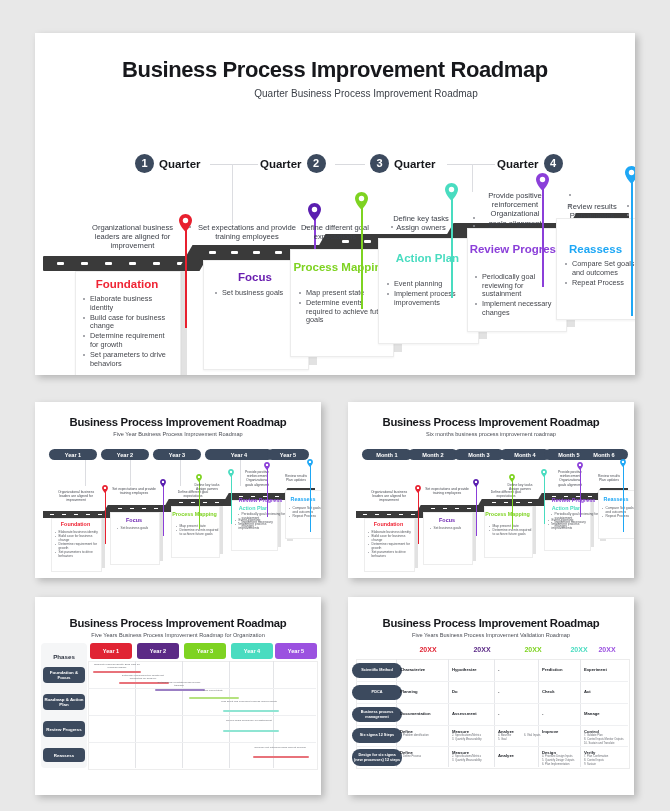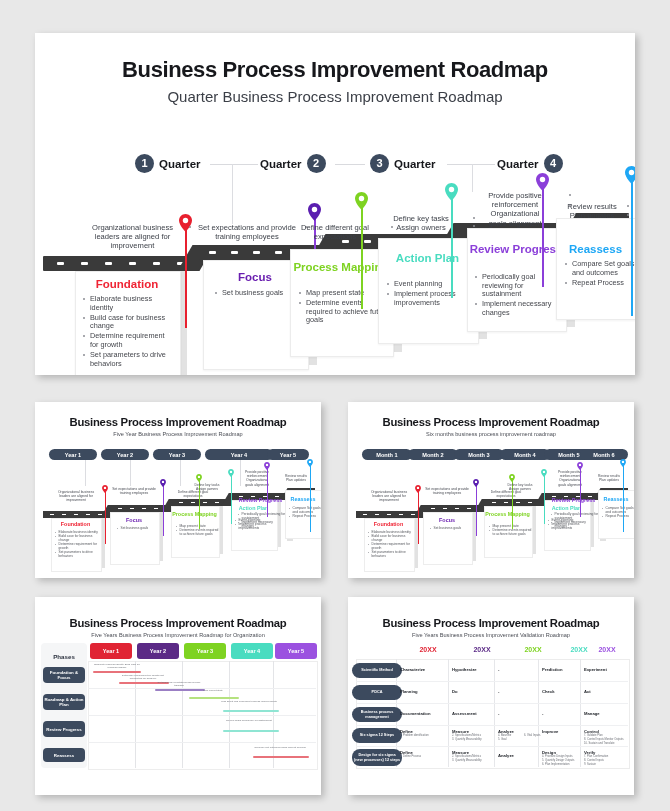"Quarter Business Process Improvement" .m-sub { font-size: 15px -> 10px; padding-left: none -> 31px }
